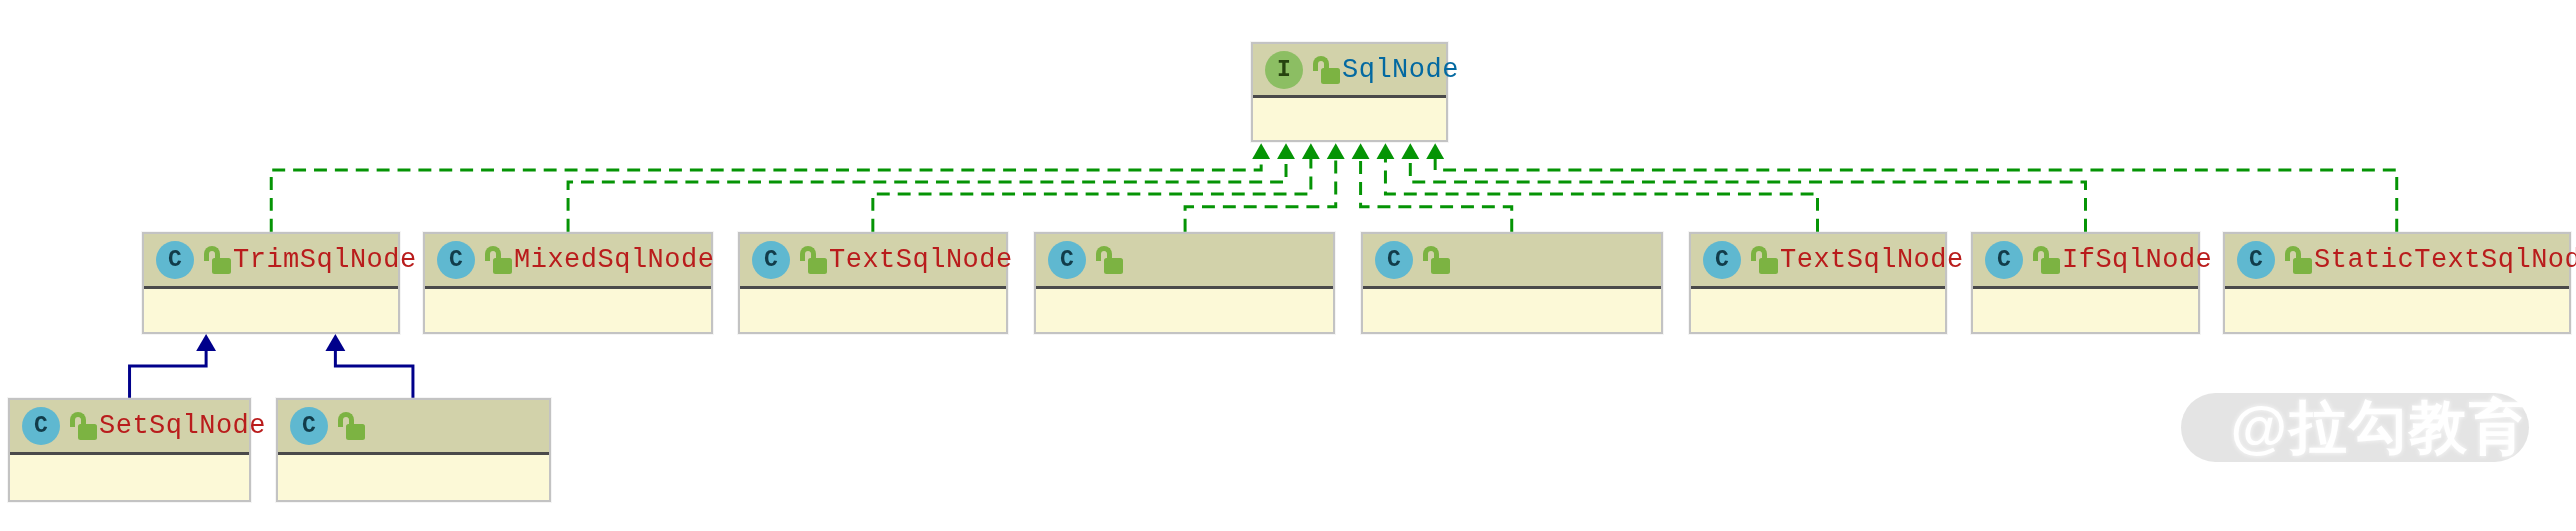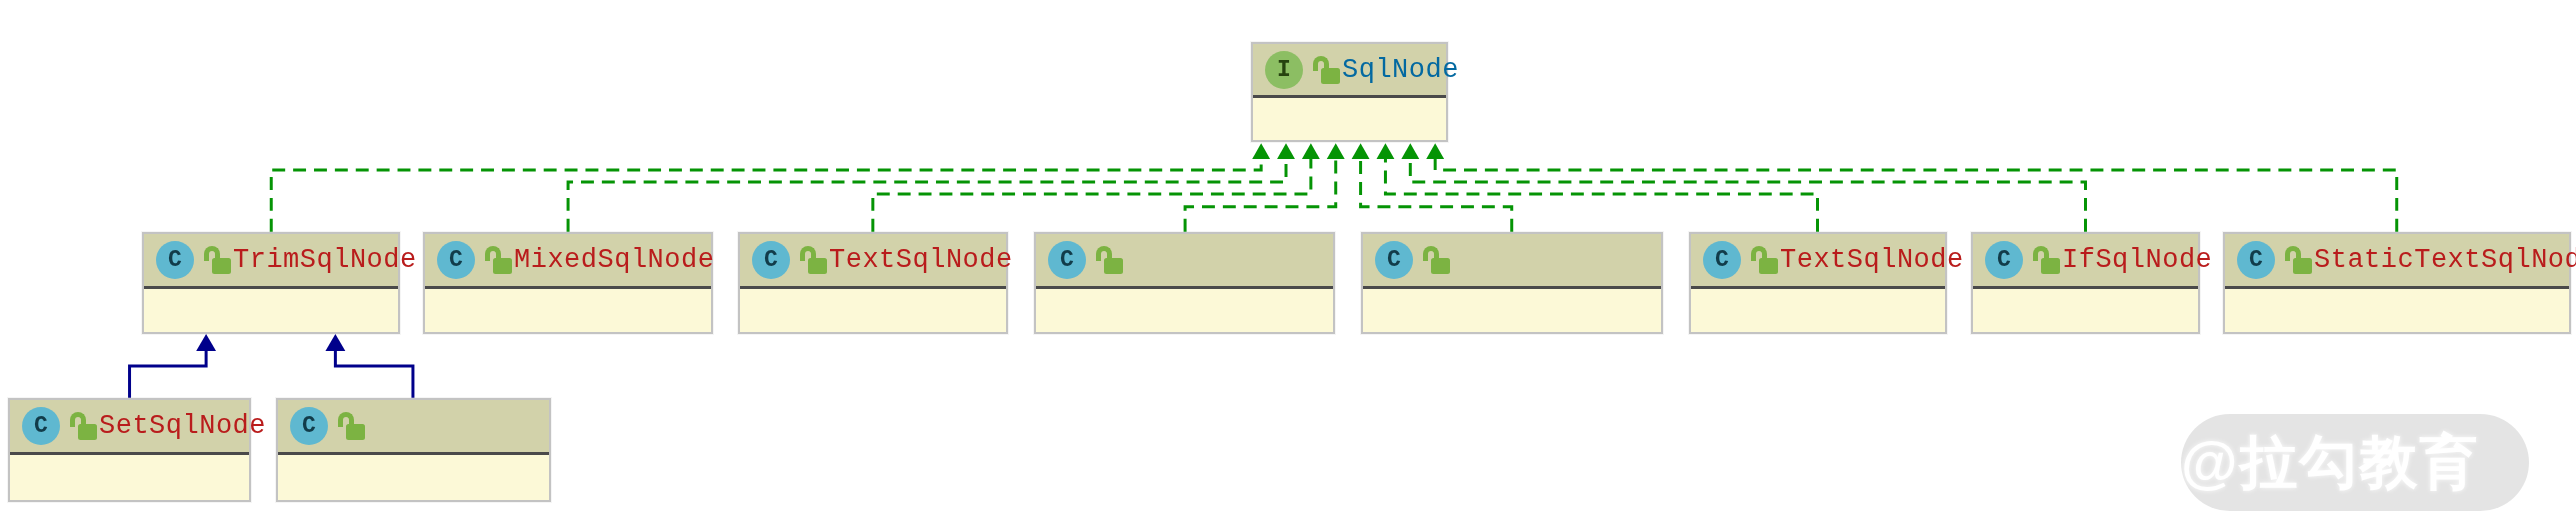"@拉勾教育" .watermark { height: 97px -> 69px; justify-content: flex-start -> flex-end; top: 414px -> 393px }
